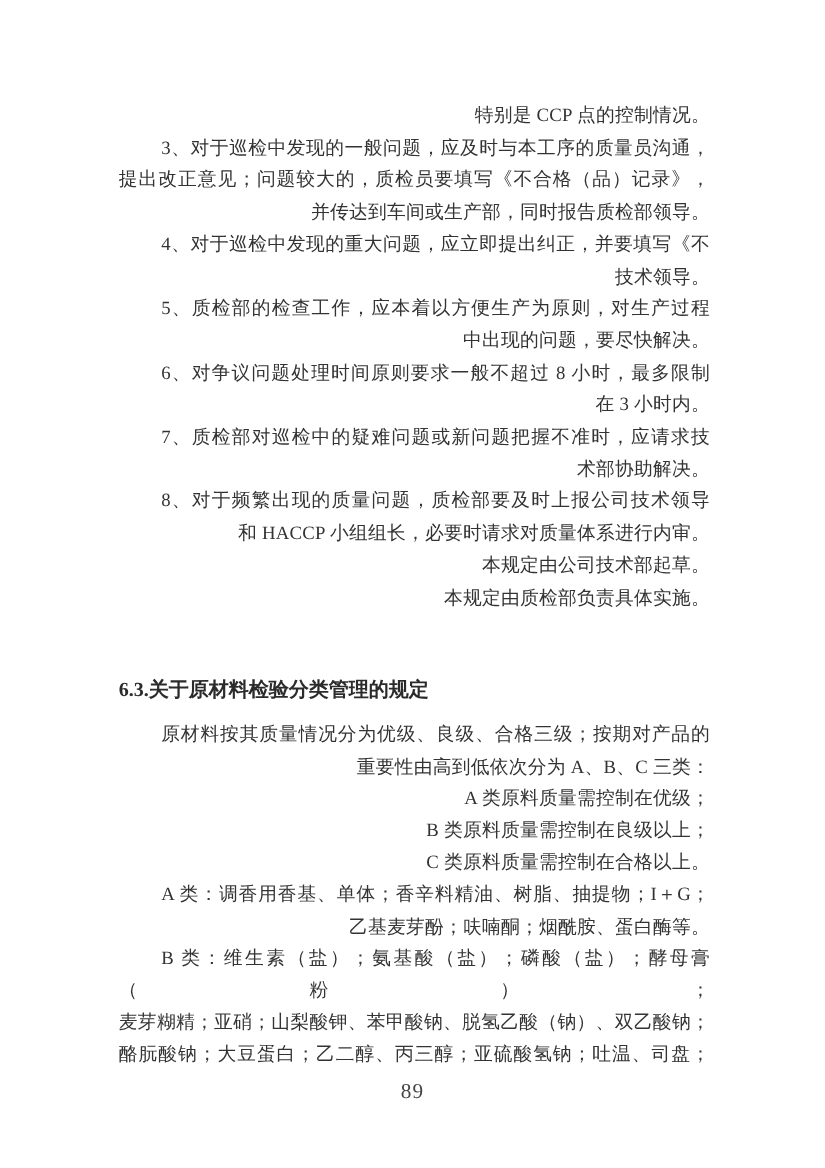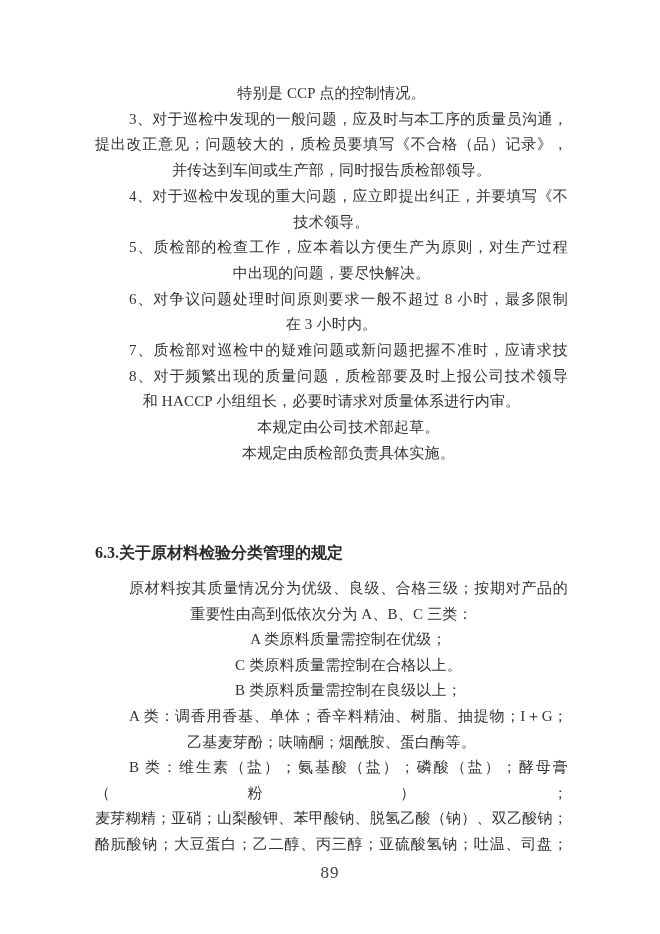"特别是 CCP 点的控制情况。" .ln { text-align: center -> right }
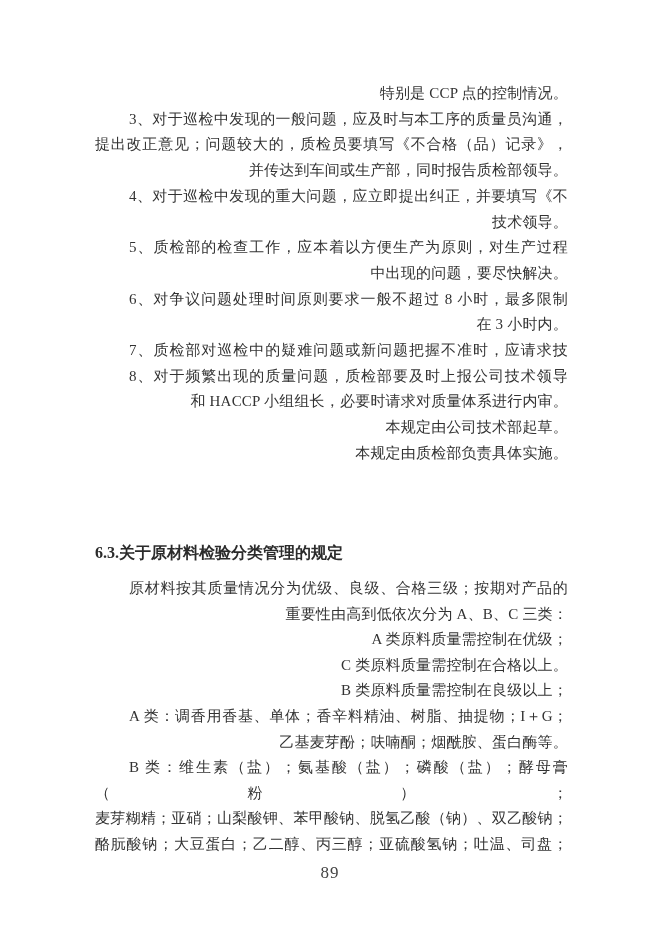"术部协助解决。" div.ln { html: none -> <div>术部协助解决。</div> }
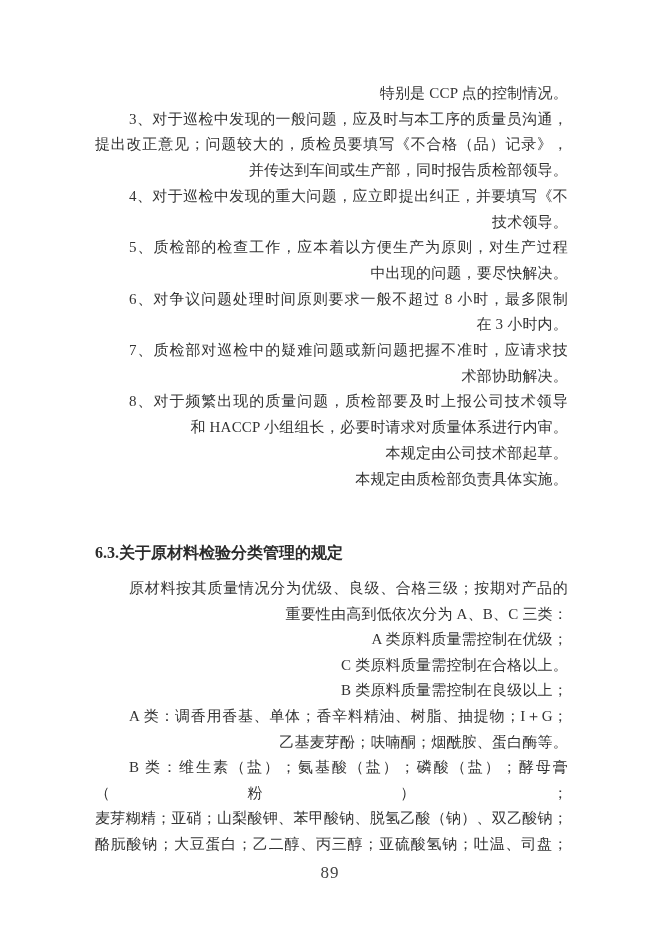"C 类原料质量需控制在合格以上。" div.ln { order: before "B 类原料质量需控制在良级以上；" -> after "B 类原料质量需控制在良级以上；" }
